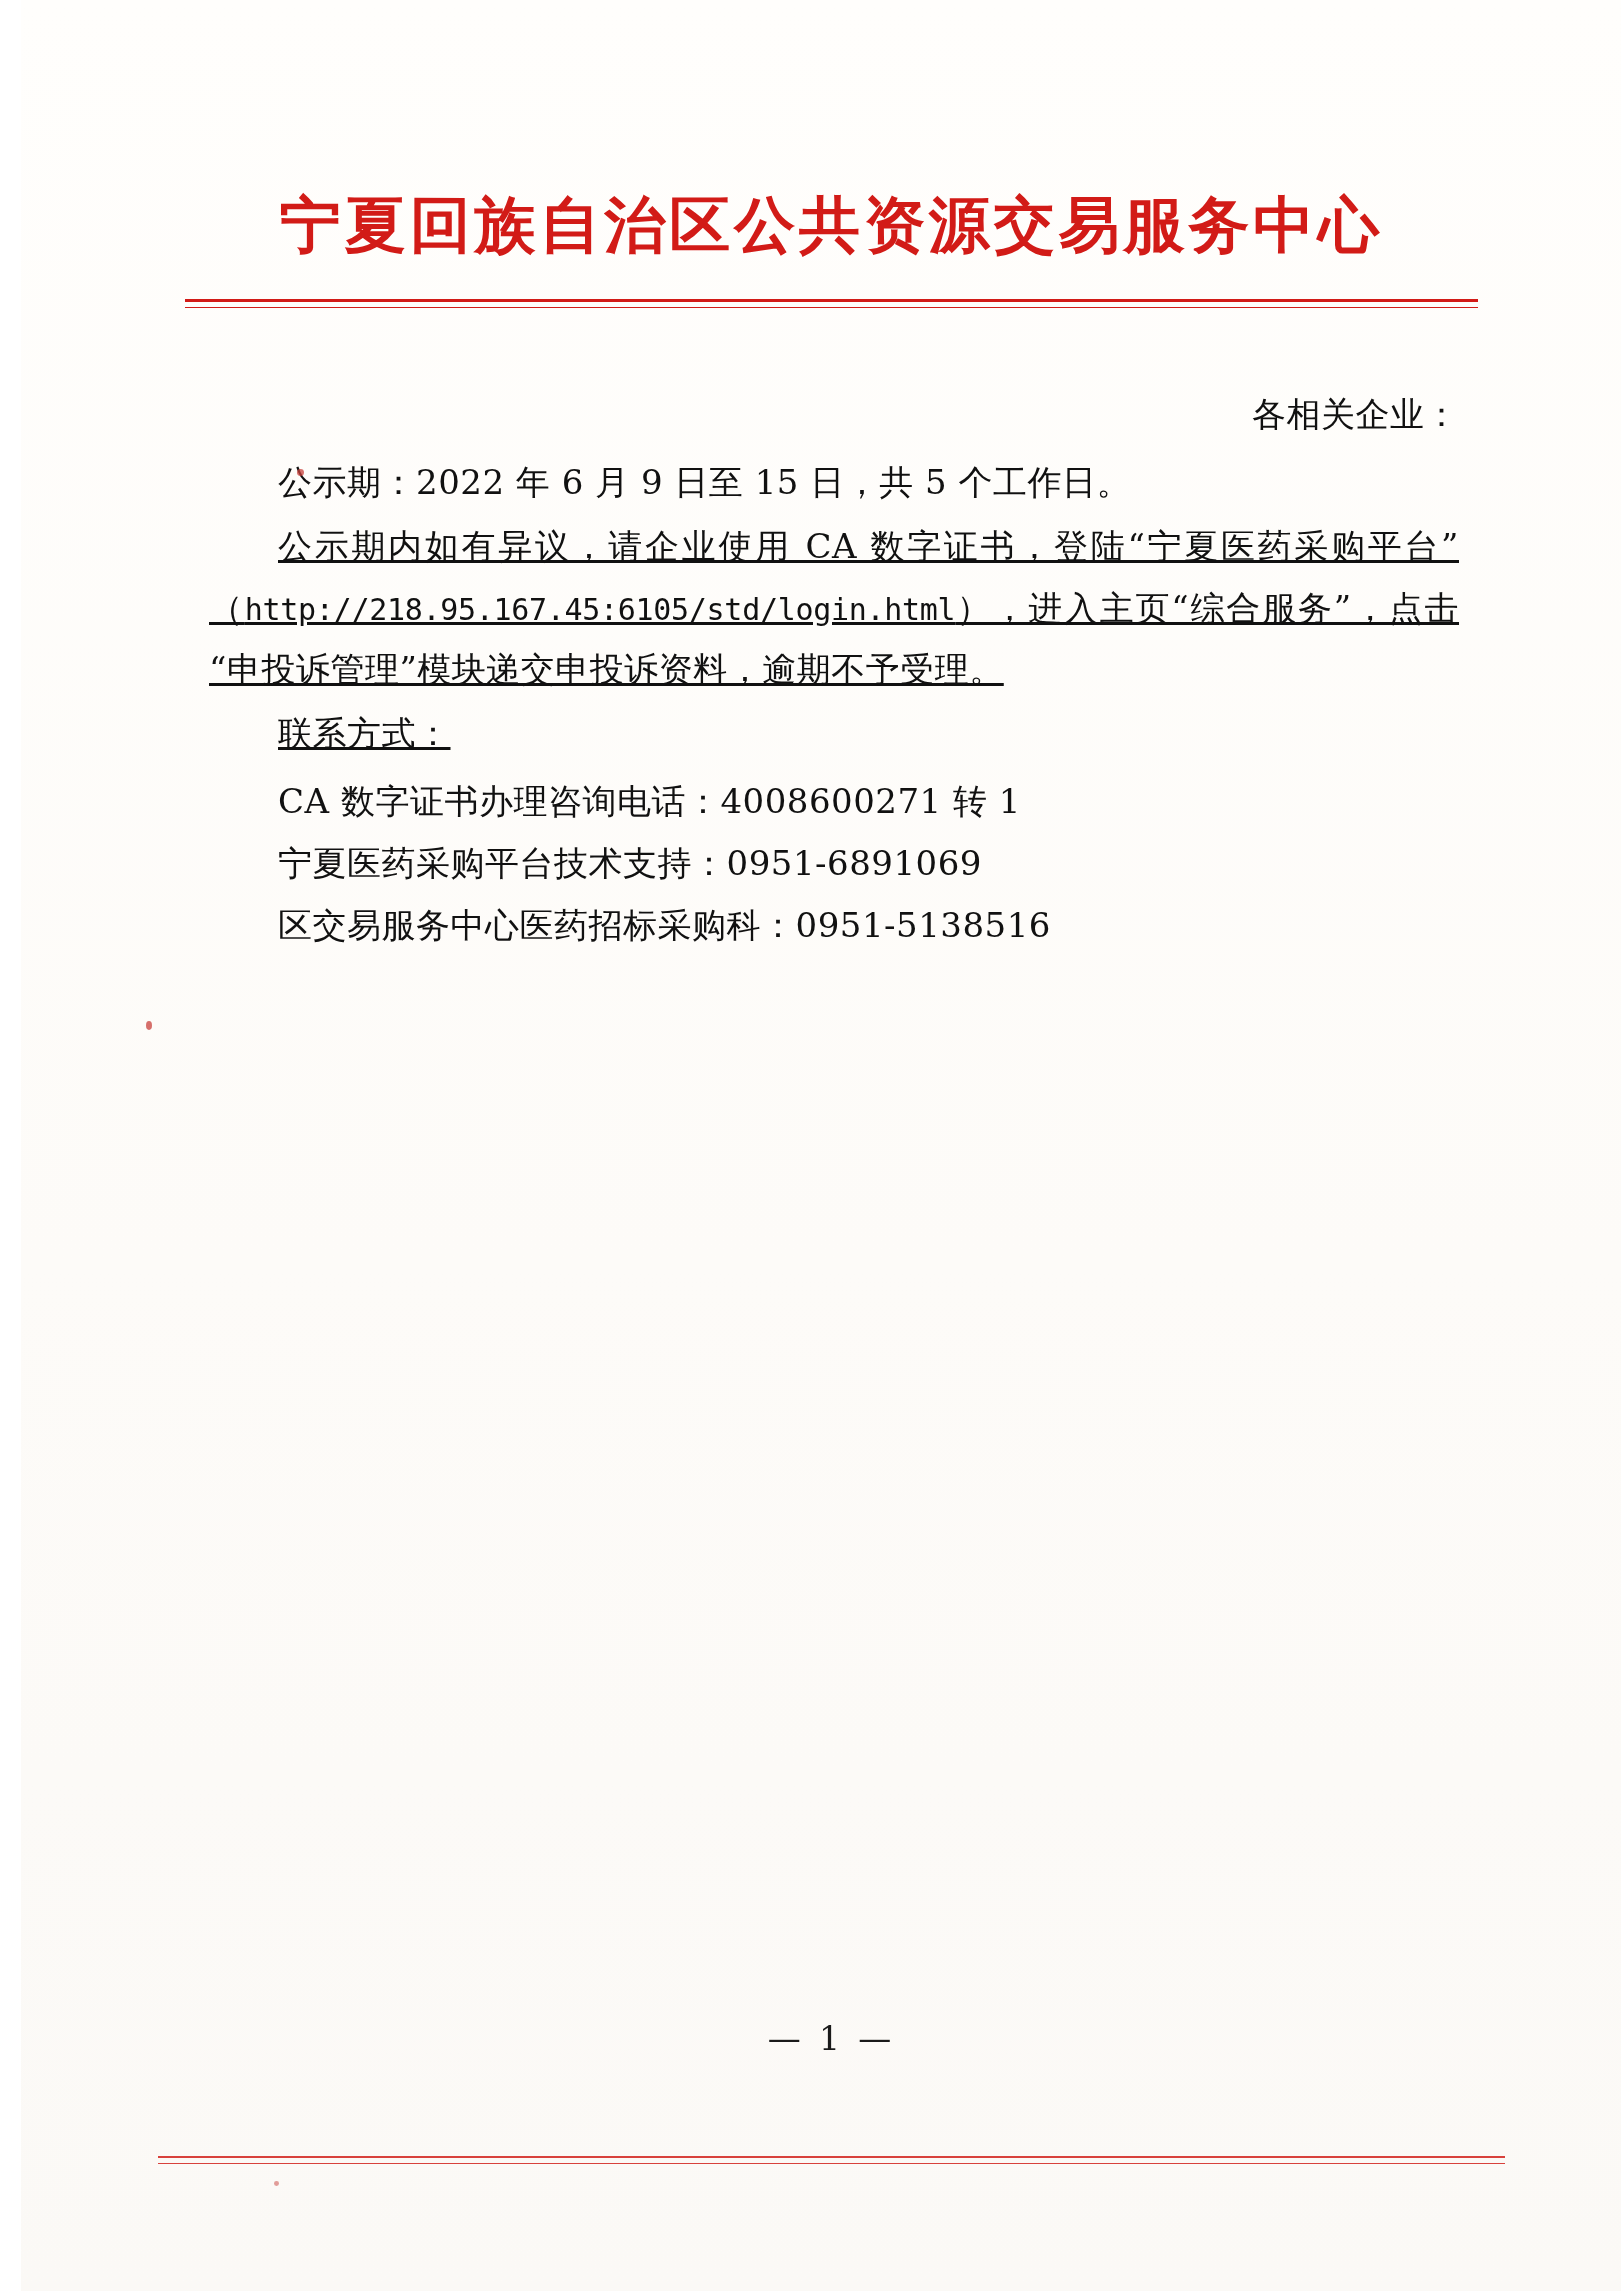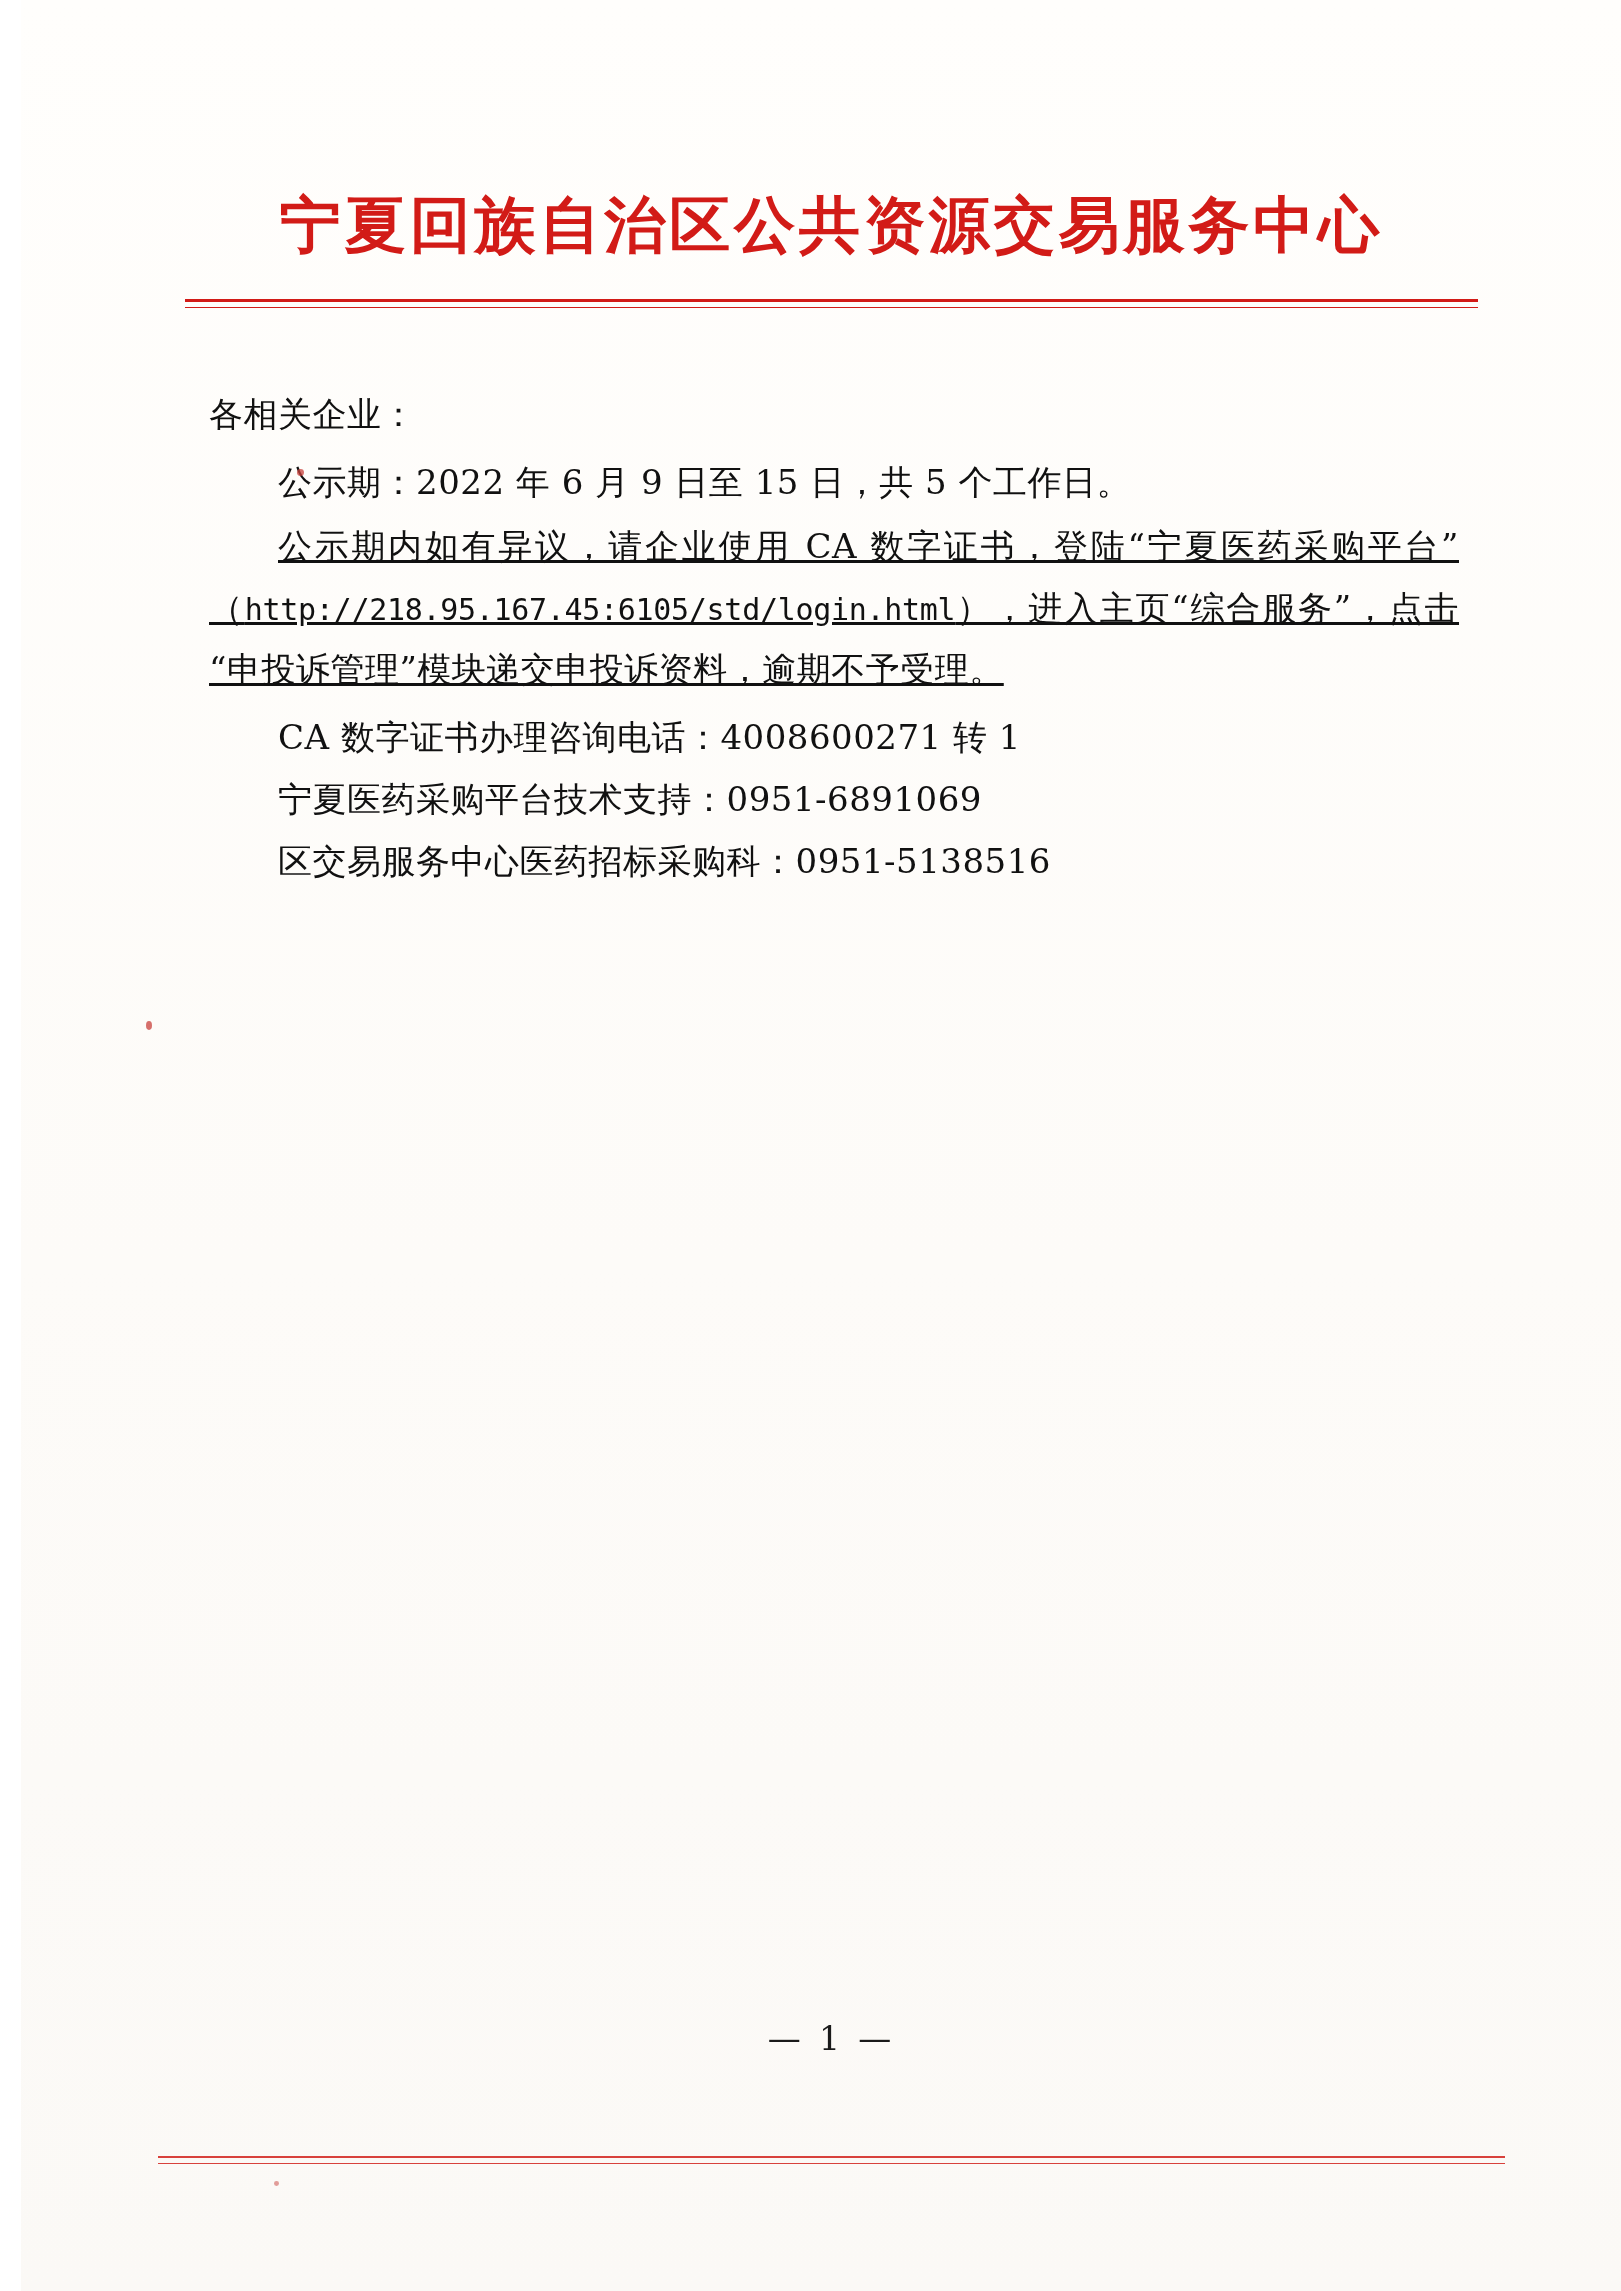"各相关企业：" .salutation { text-align: left -> right }
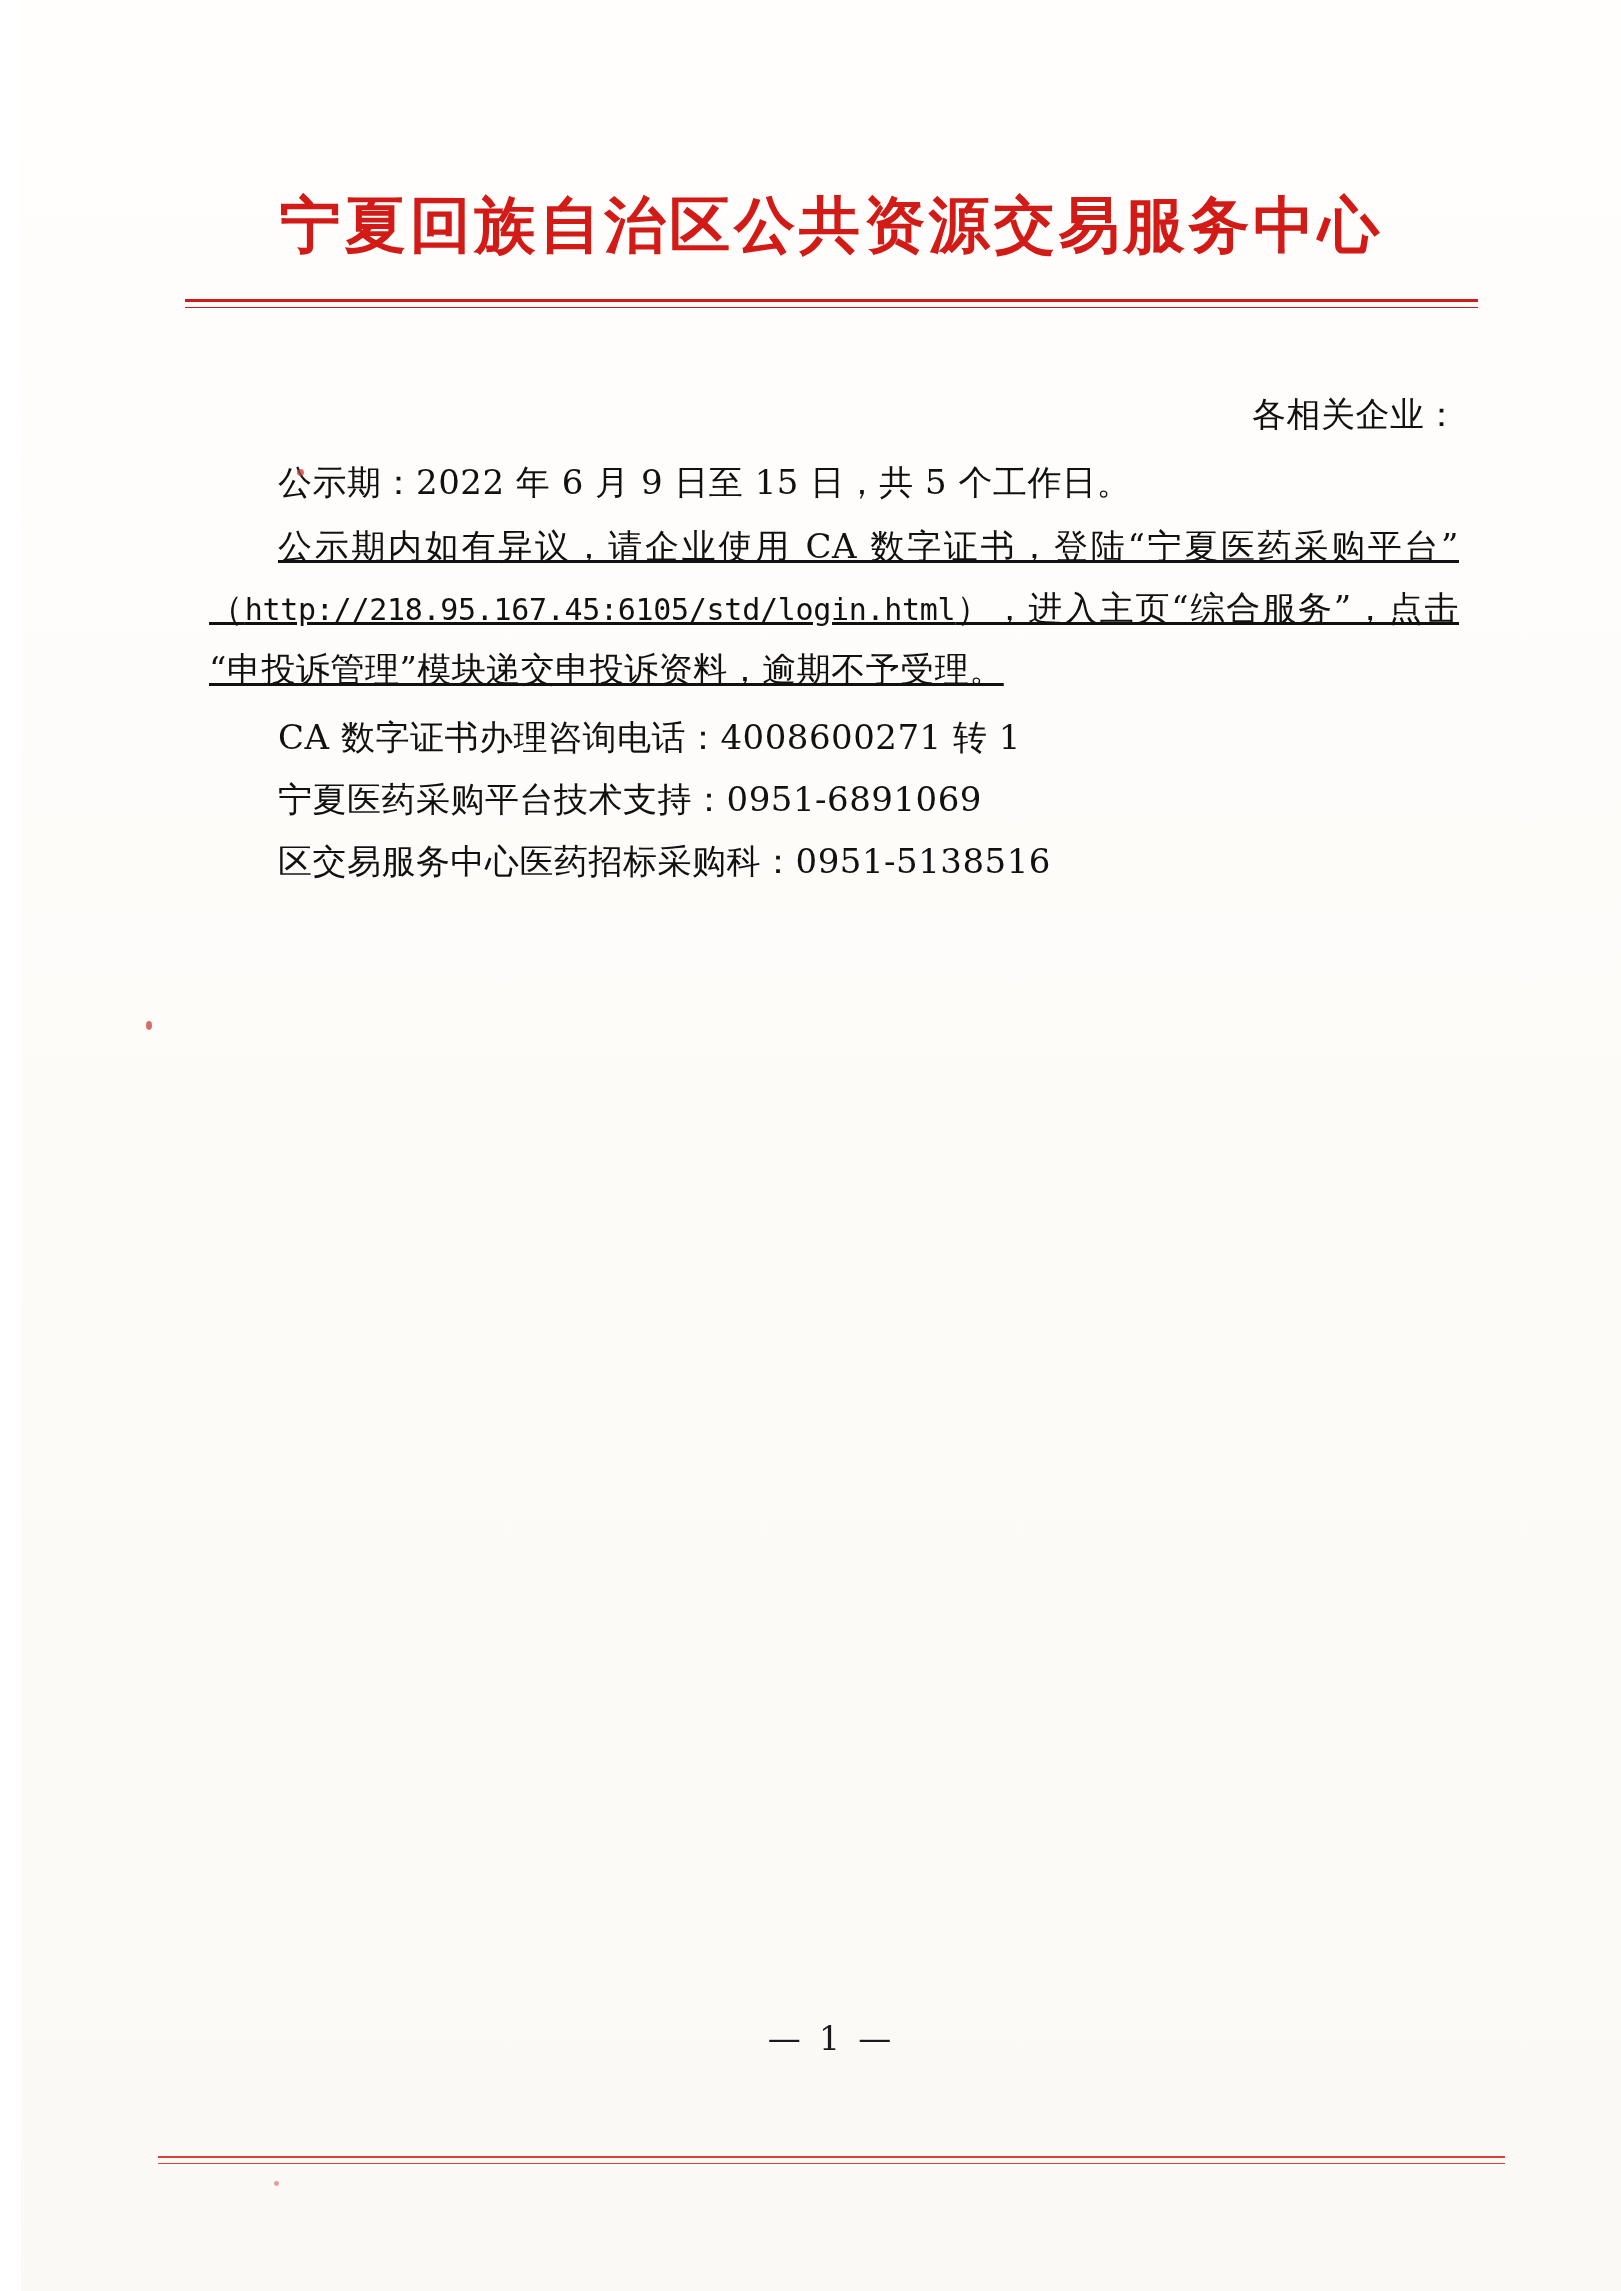"联系方式：" p.para { html: none -> <p>联系方式：</p> }
